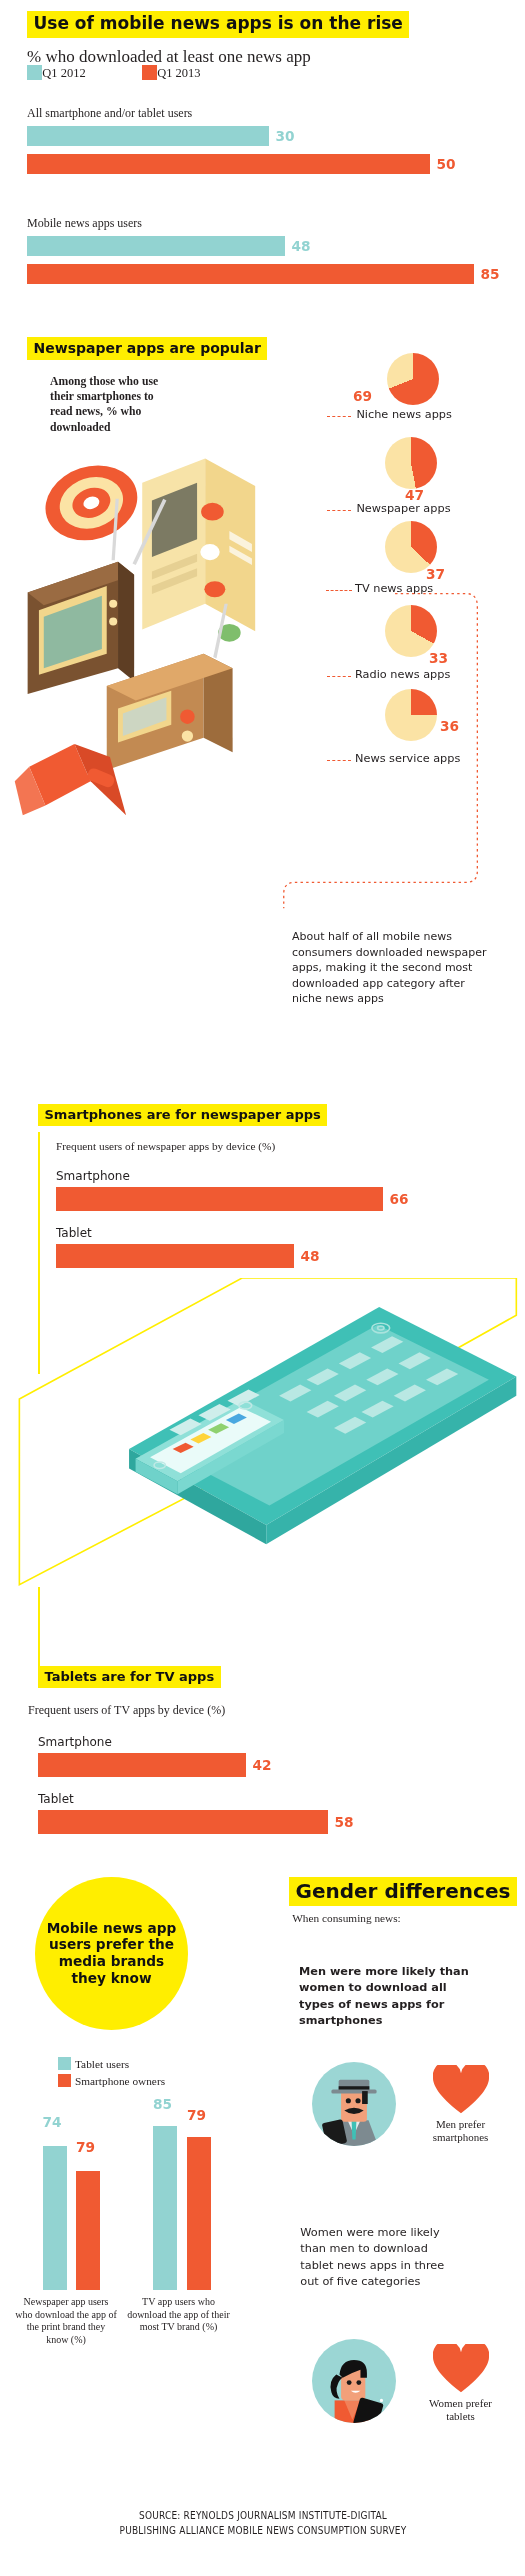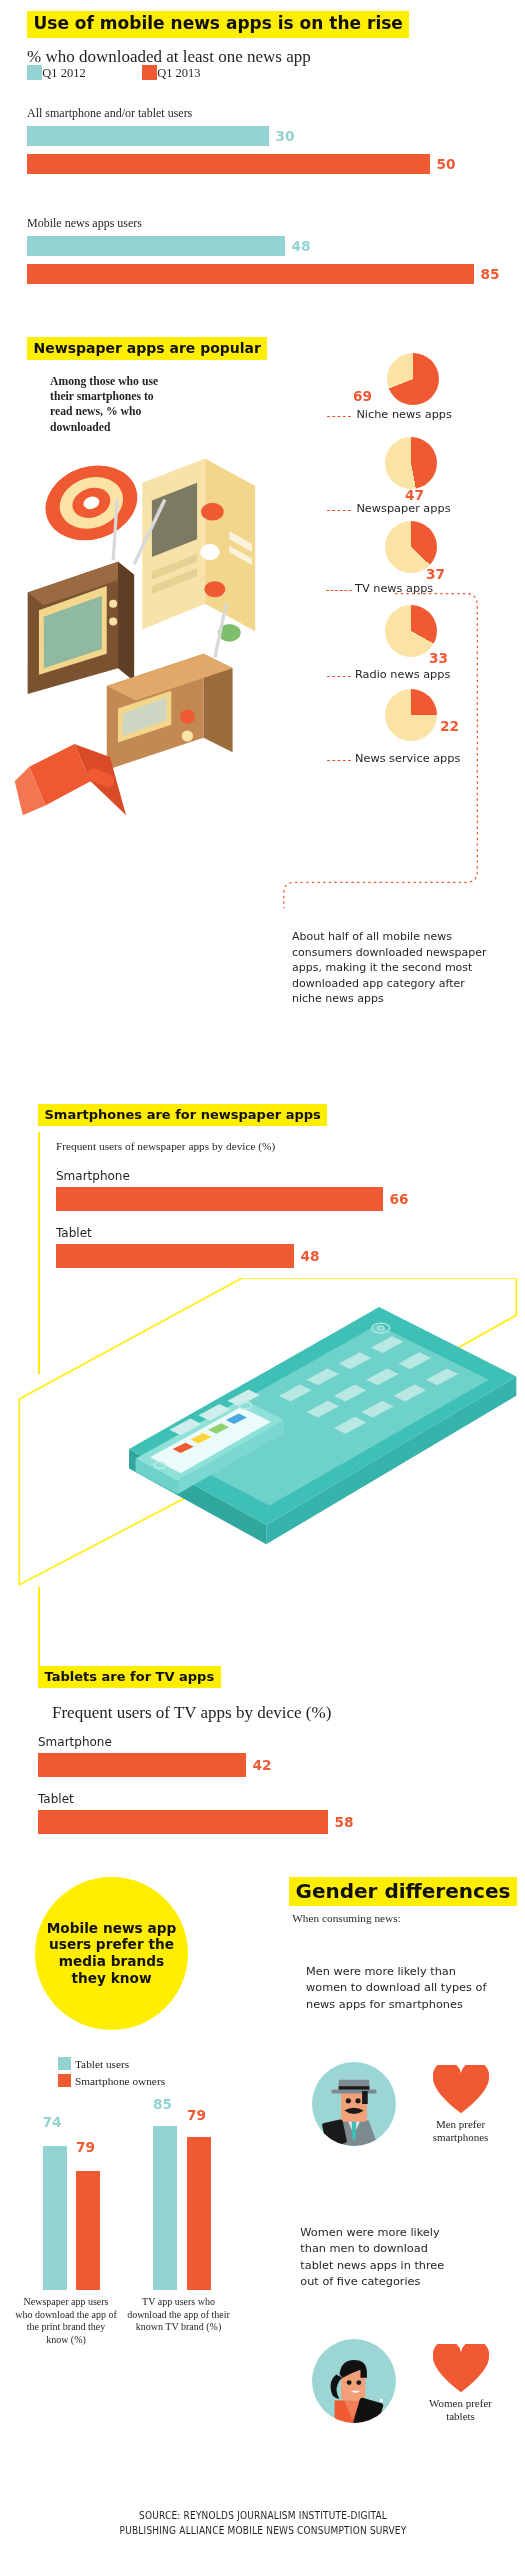"22" div.pieval { text: 22 -> 36 }
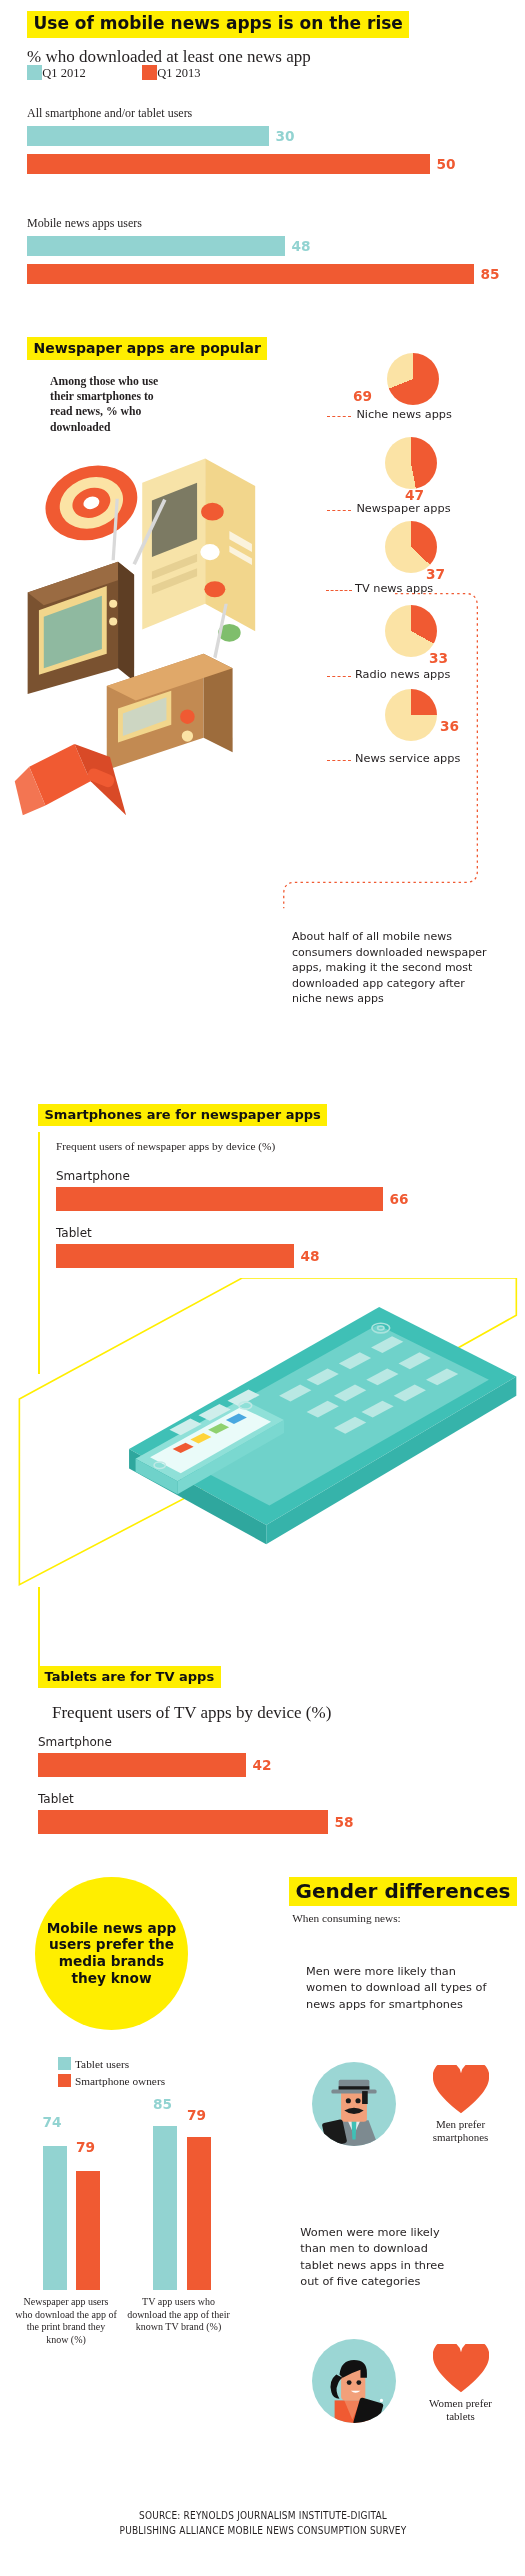"Frequent users of TV apps" #sec4 .sub2 { font-size: 17px -> 12px; left: 52px -> 28px }
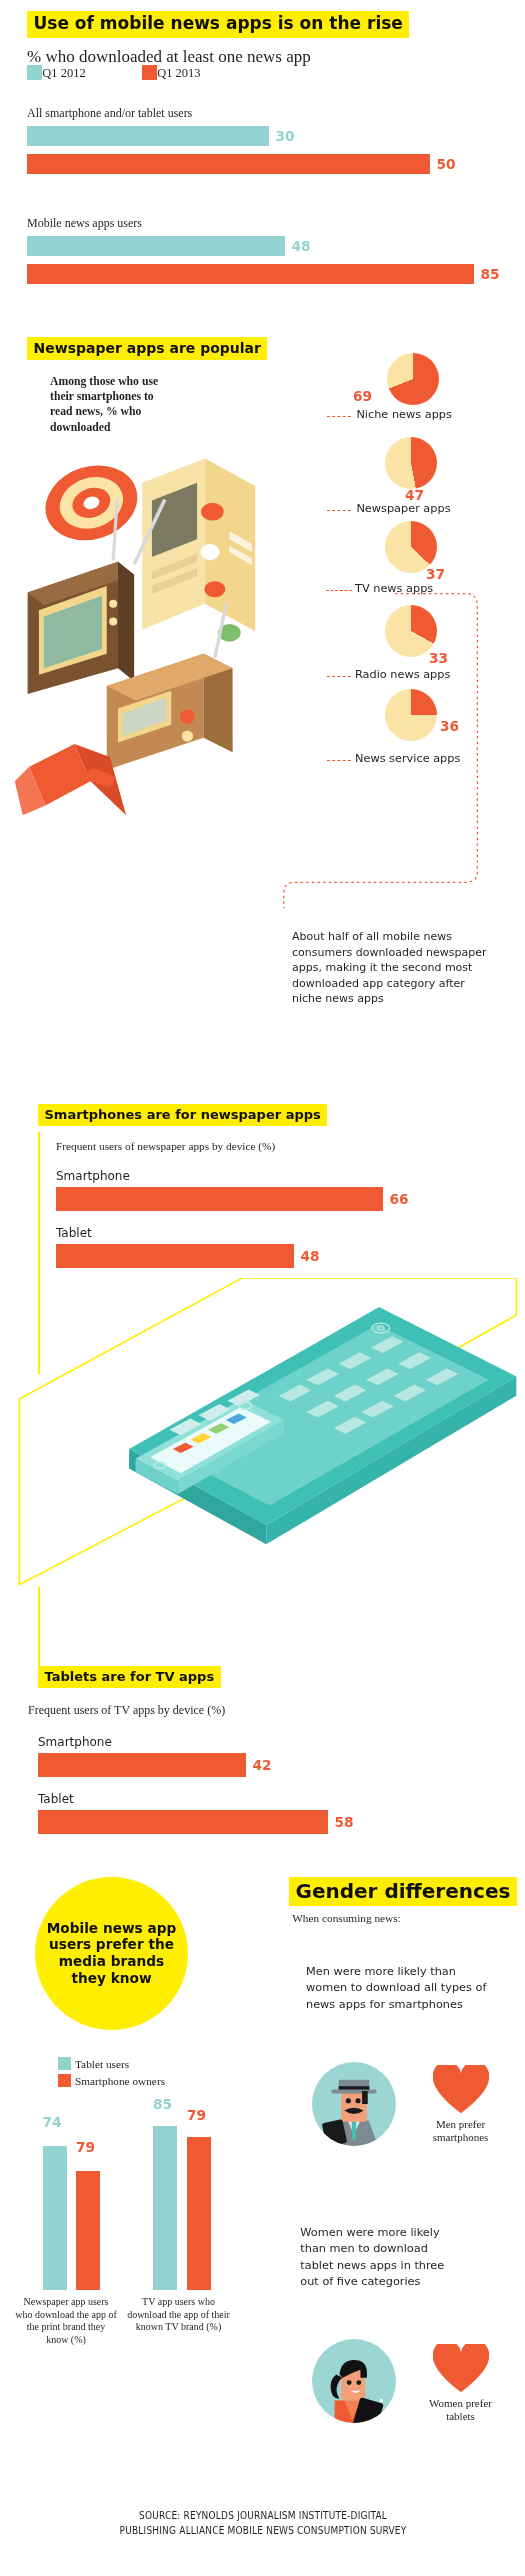"Men were more likely than" div.gtext { font-weight: none -> bold; left: 17px -> 10px }
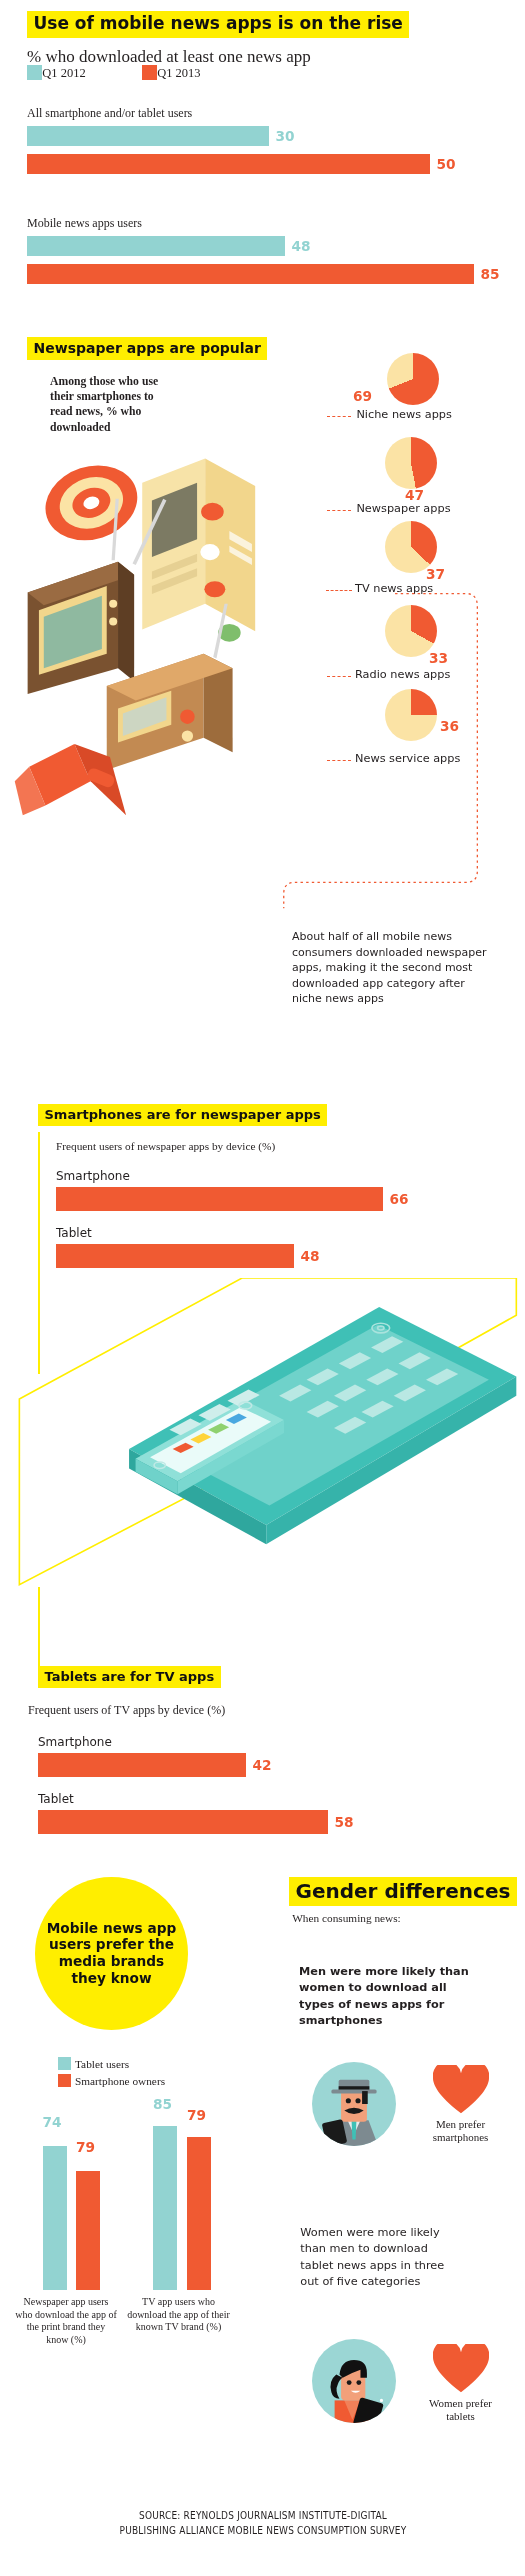"TV app users who download" div.colcap { text: known -> most }
